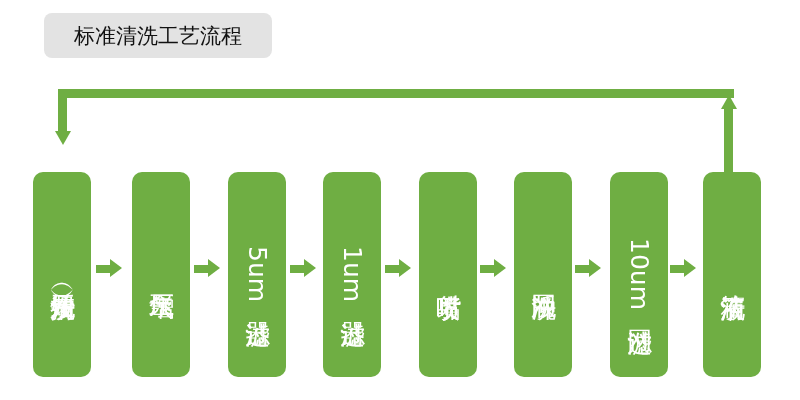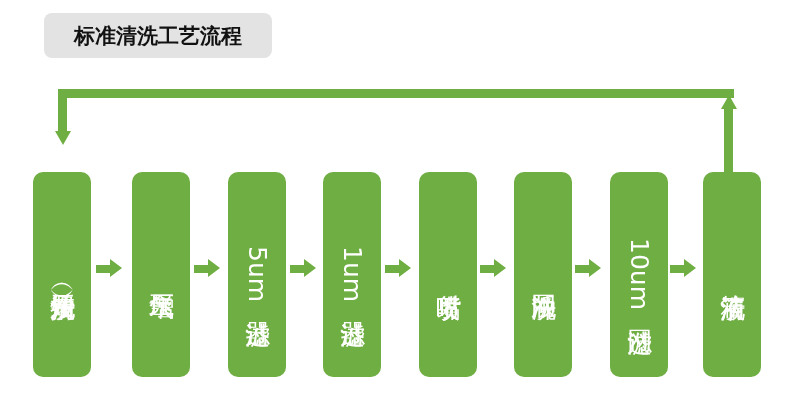"标准清洗工艺流程" .title-pill .title-text { font-weight: bold -> normal }
